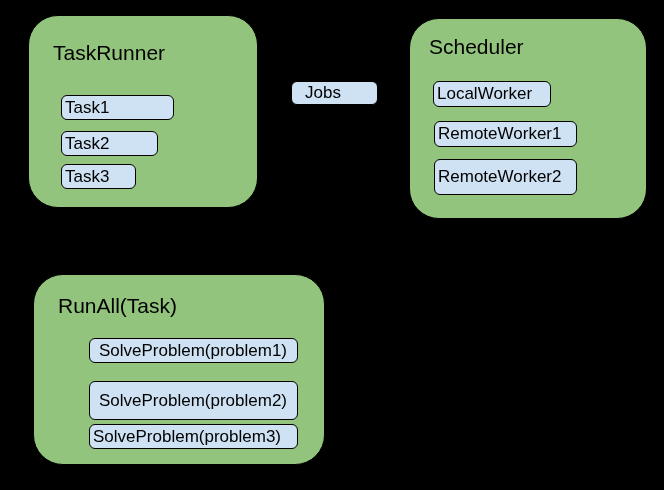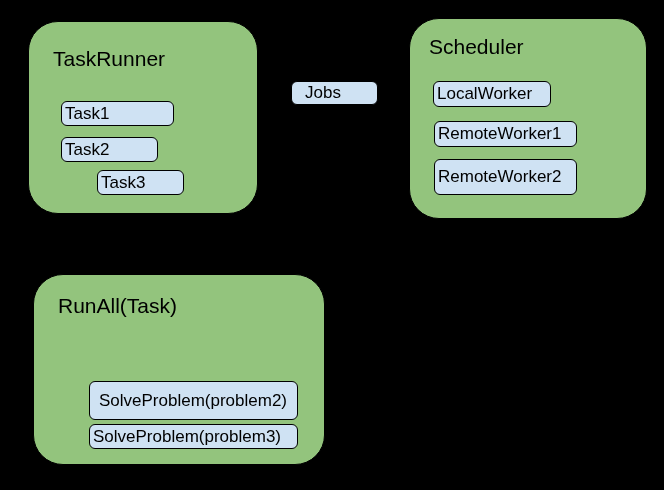"TaskRunner" section.group { top: 21px -> 15px }
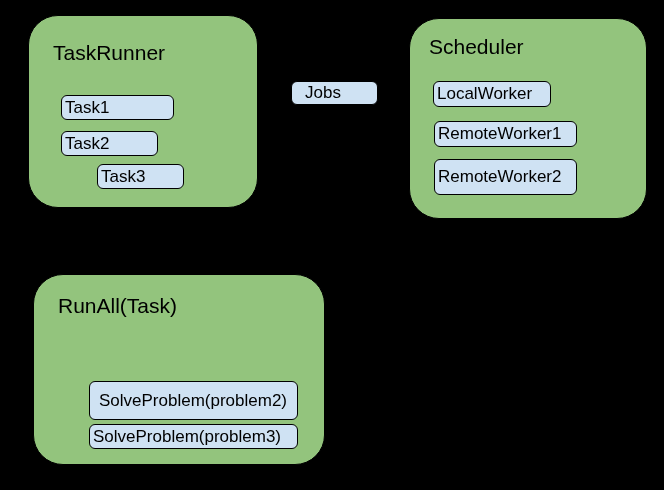"Task3" div.item { margin-left: 36px -> none; width: 87px -> 75px }
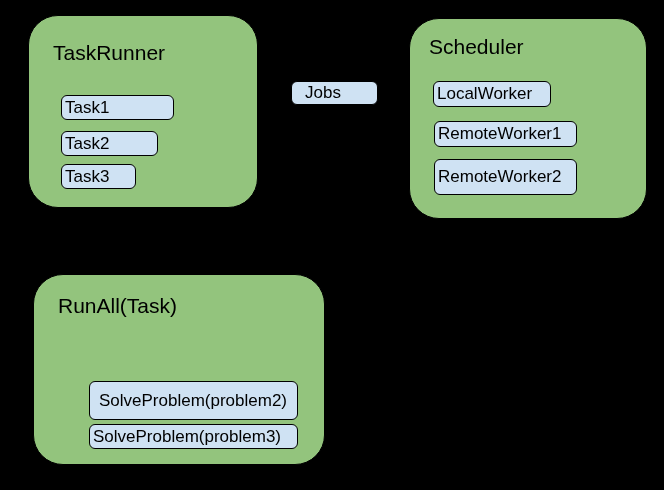"SolveProblem(problem1)" div.item { html: none -> <div>SolveProblem(problem1)</div> }
